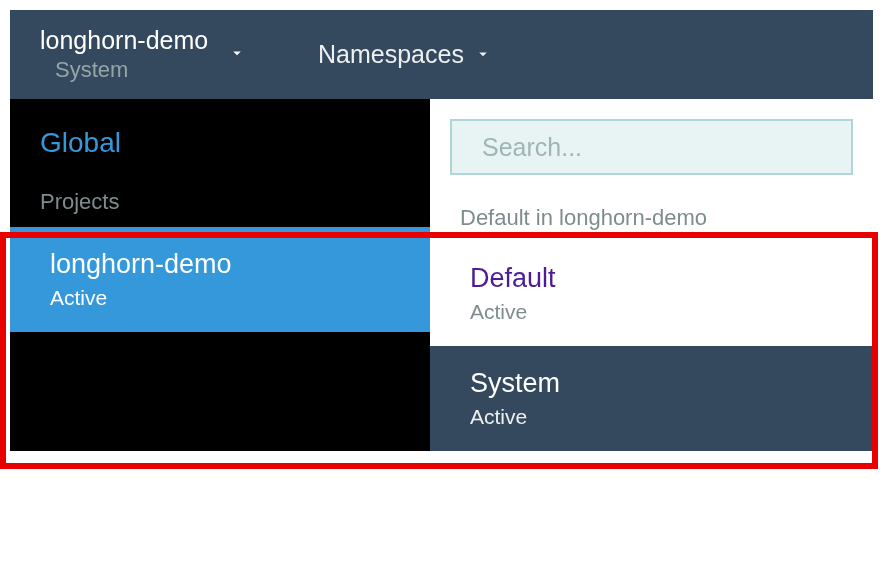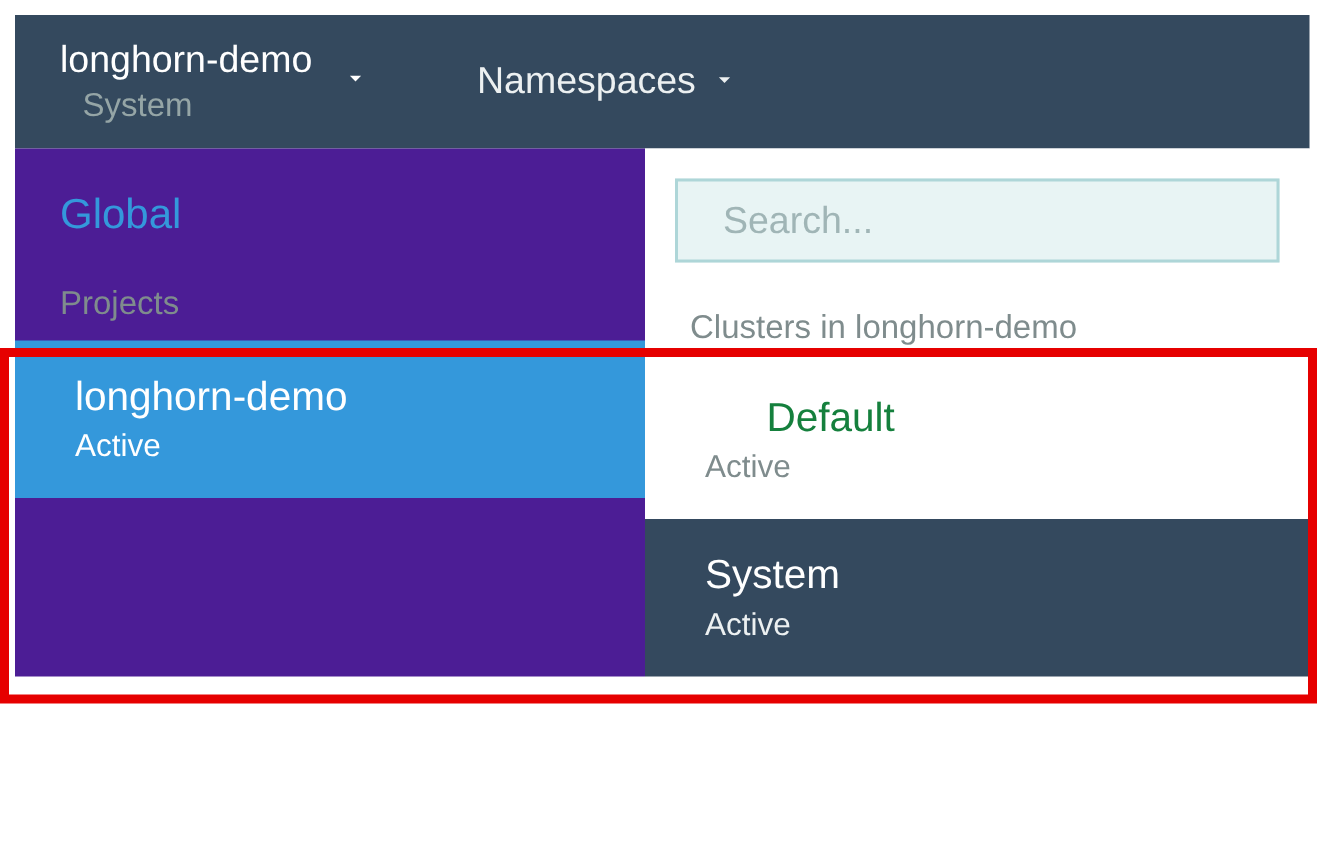"Global" .left-col { background: #4c1d95 -> #000000 }
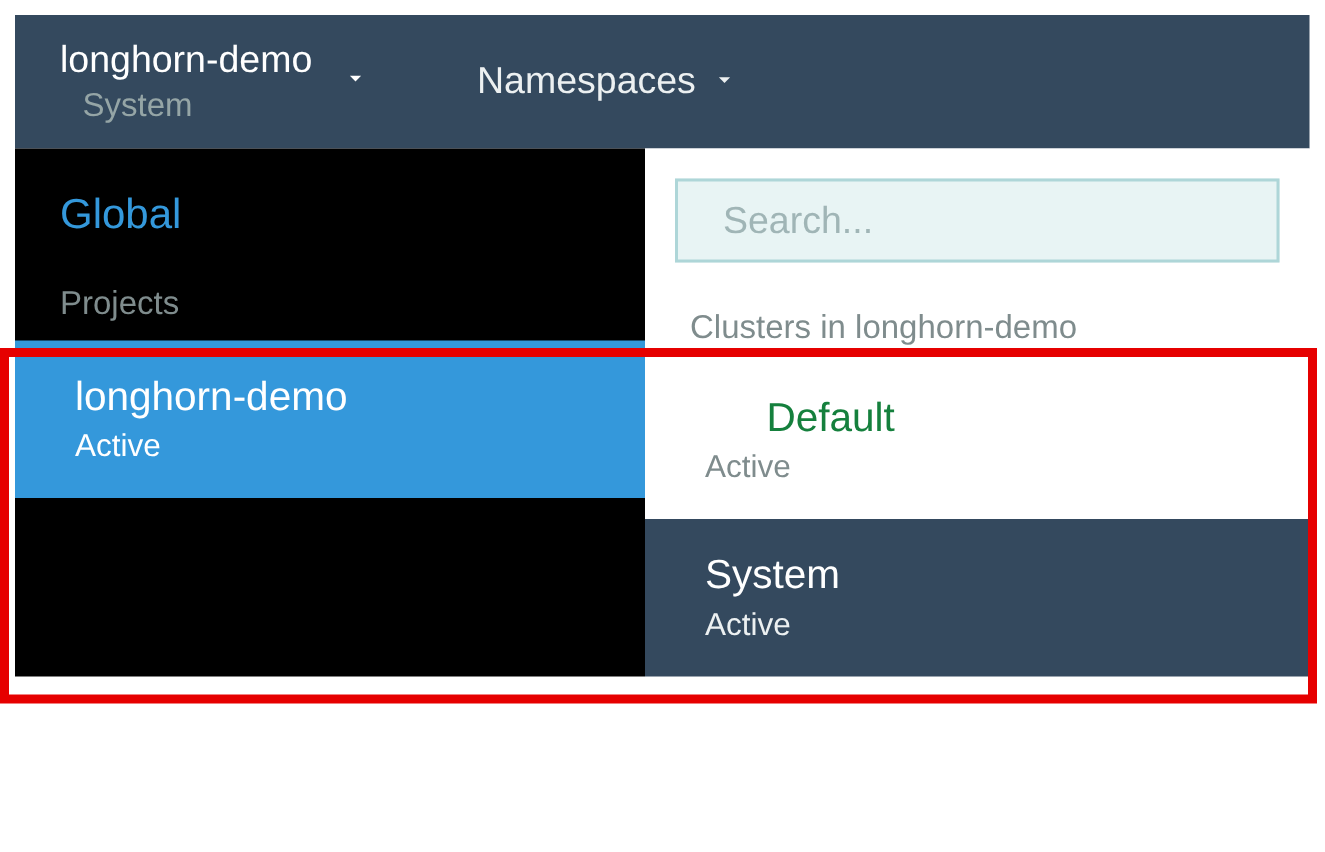"Clusters in longhorn-demo" div.section-label { text: Clusters -> Default }
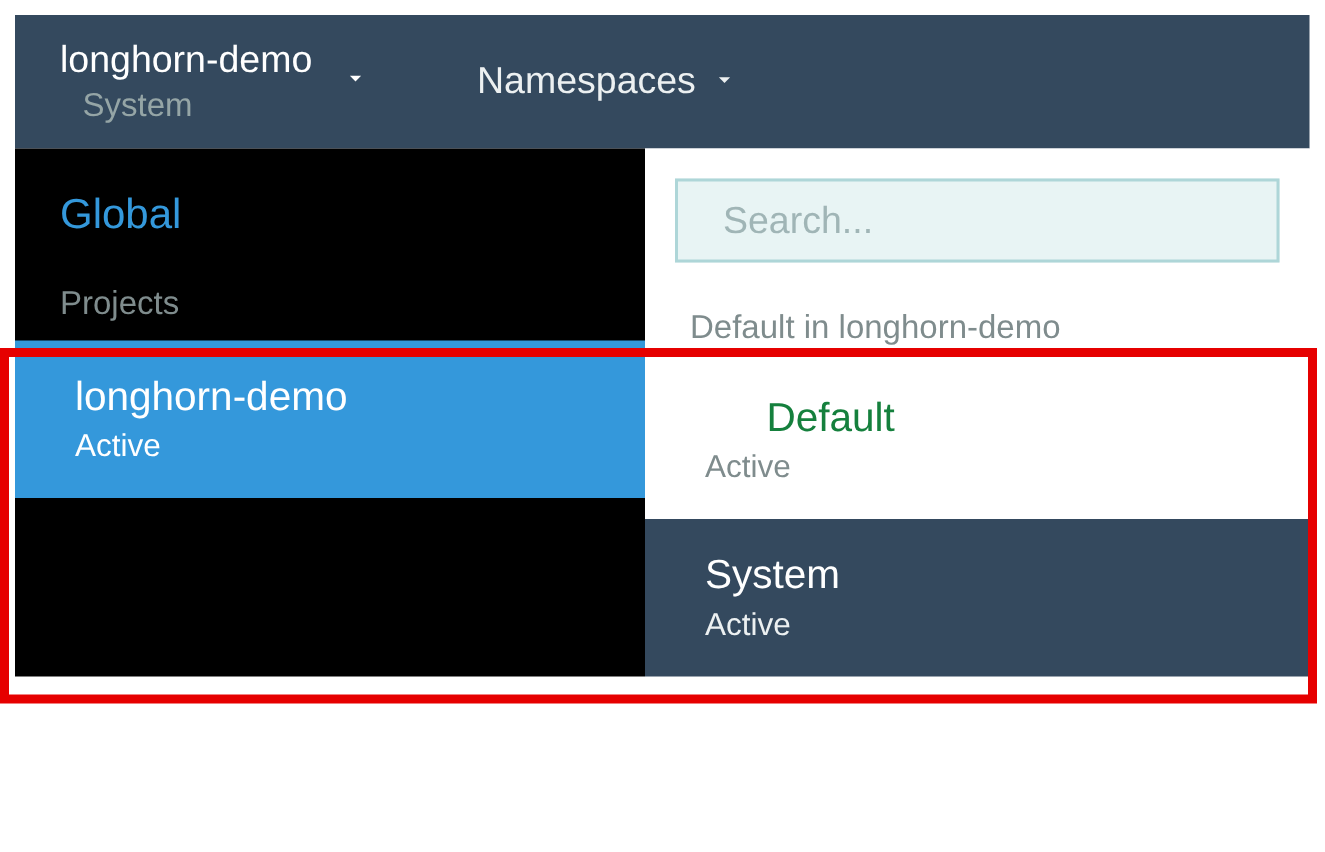"Default" .project-item-default .list-item-name { color: #15803d -> #4c1d95; margin-left: 41px -> none }
